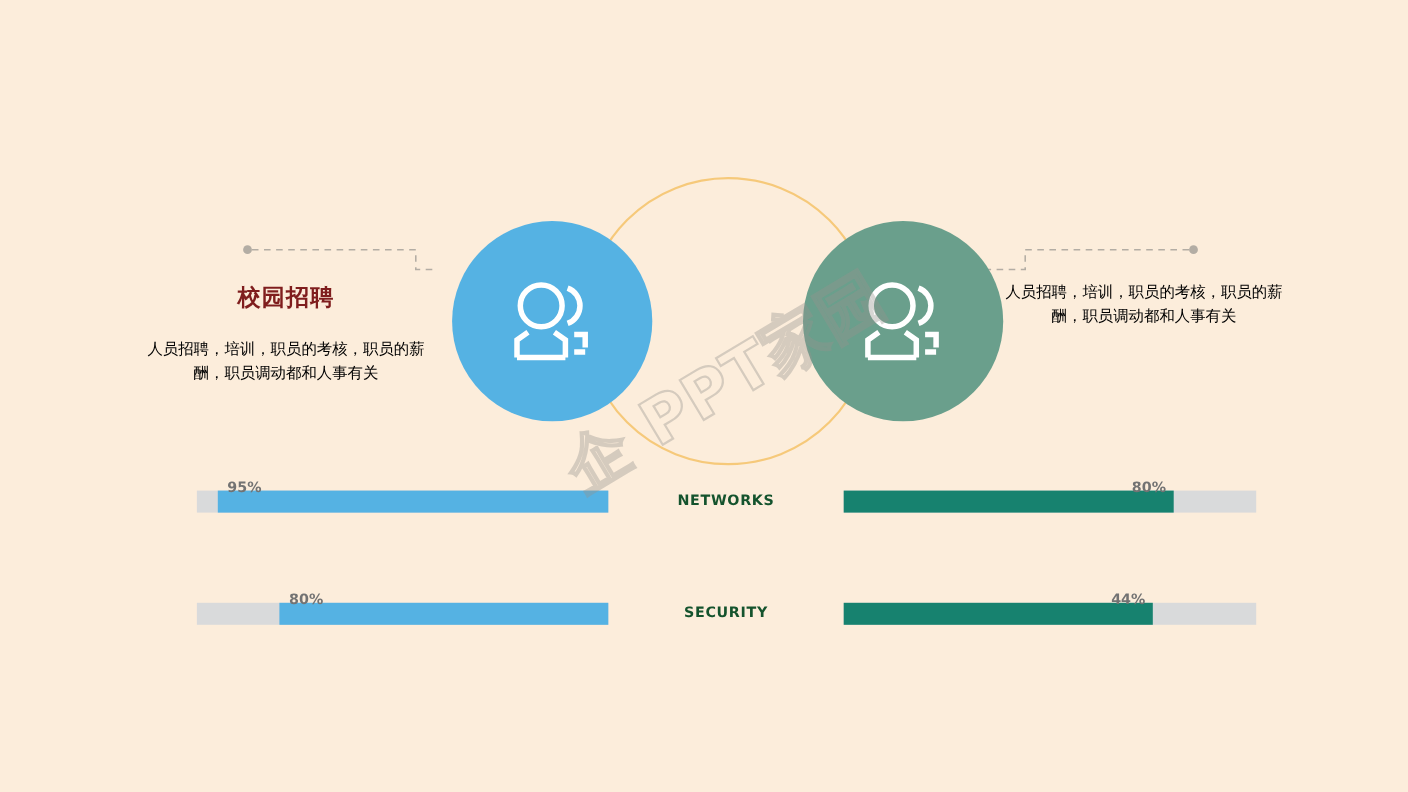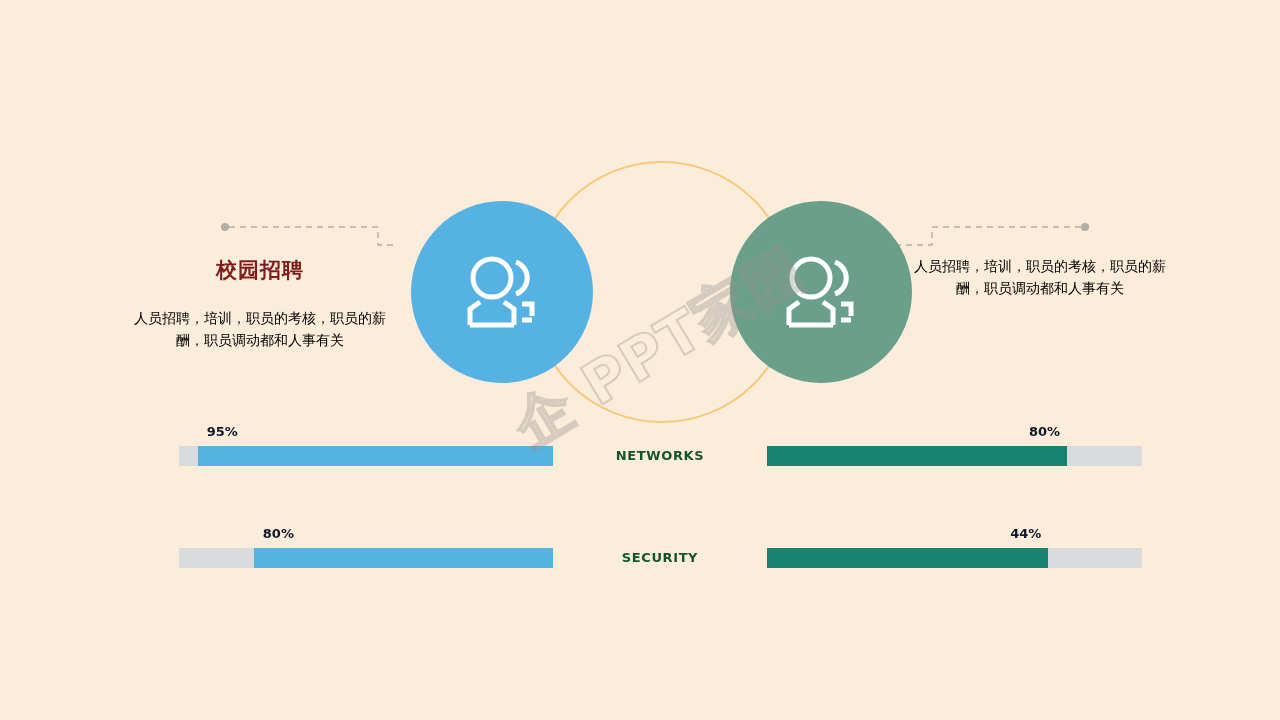"95%" .pct { color: #0f172a -> #737373; top: 0px -> 12px }
